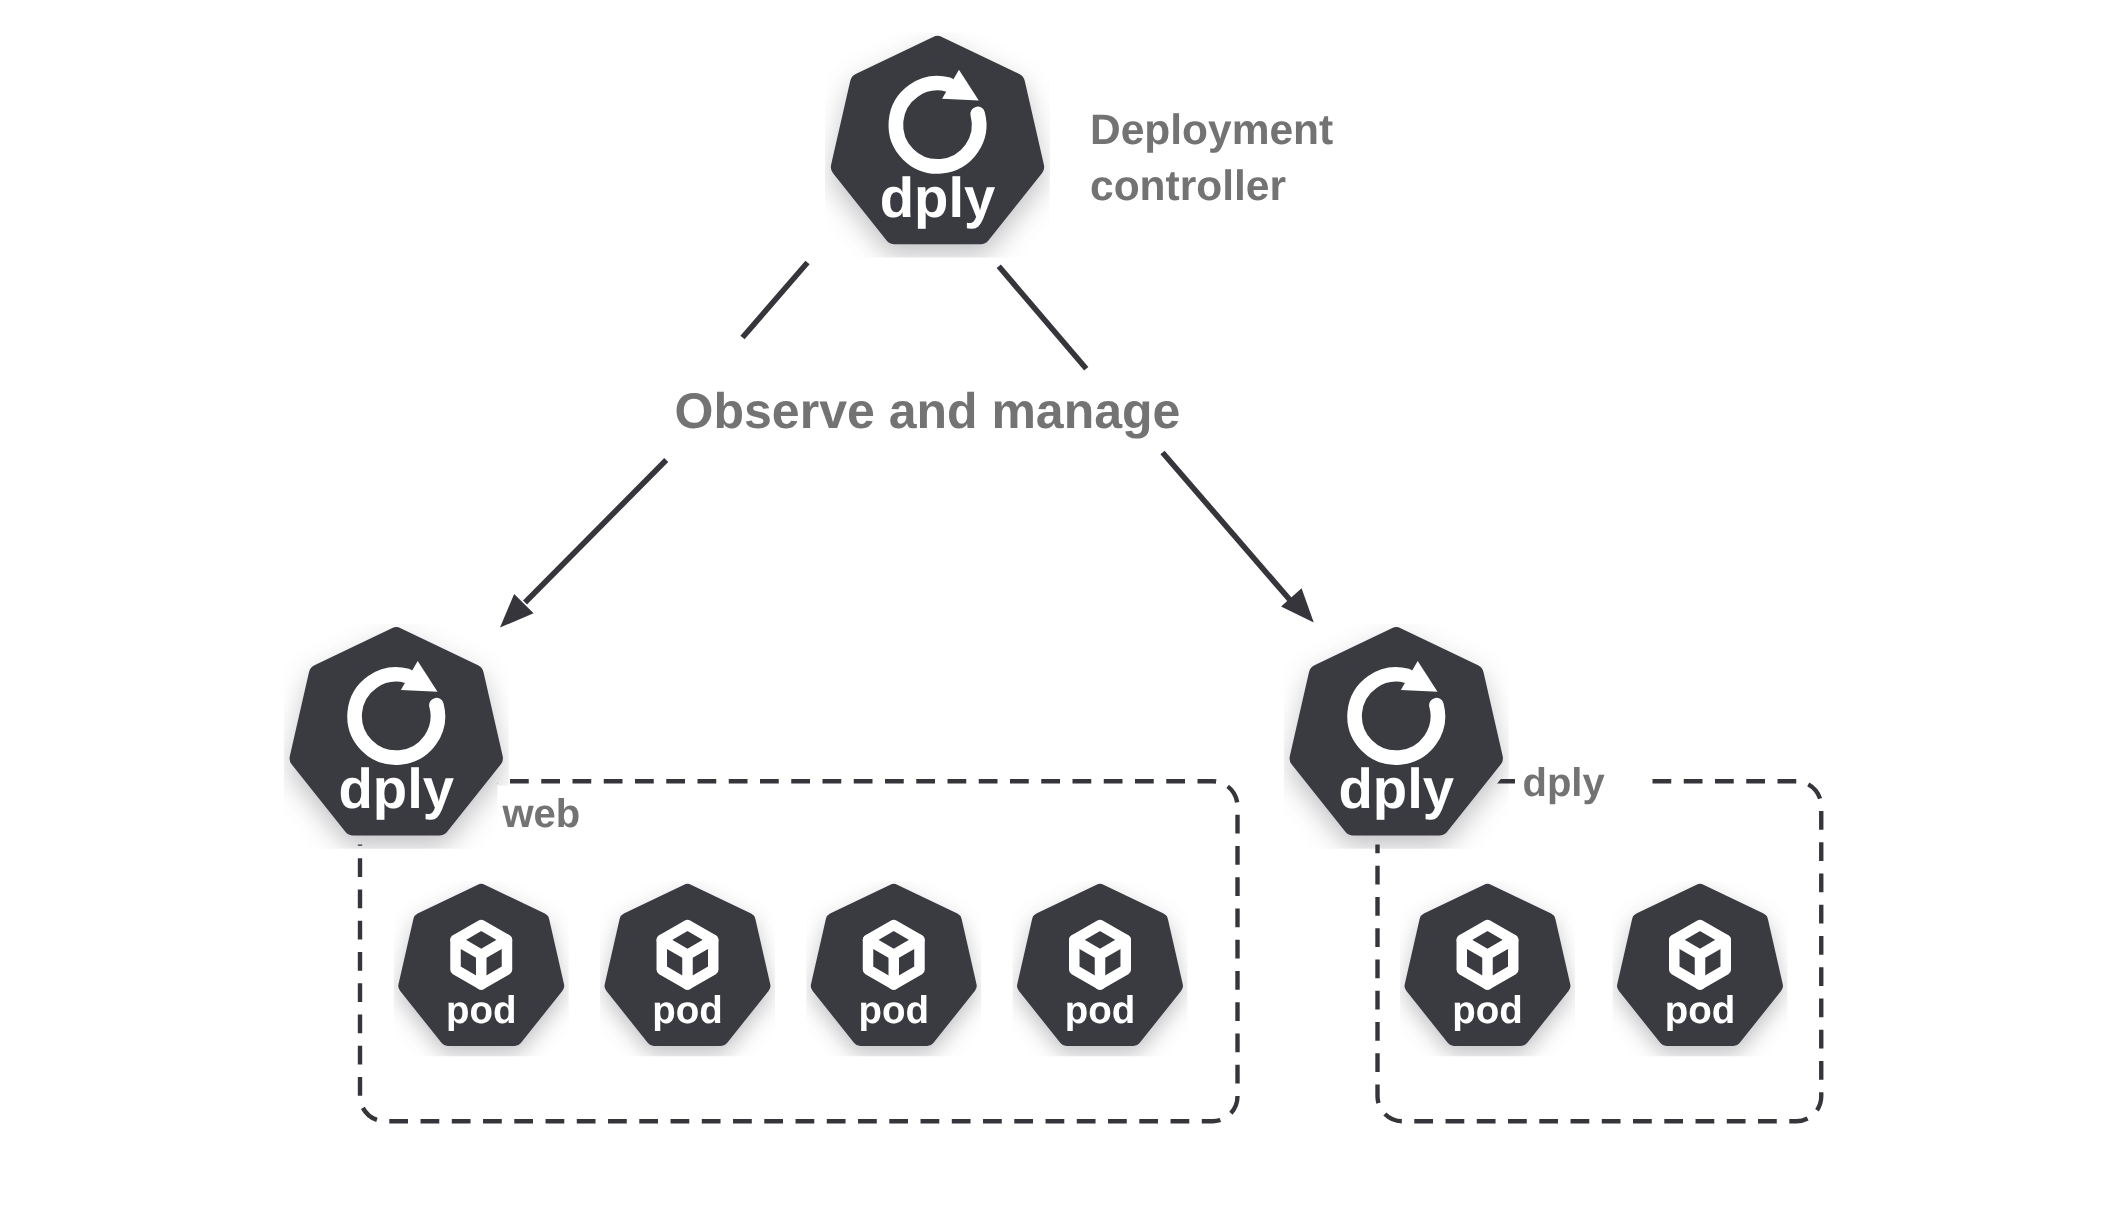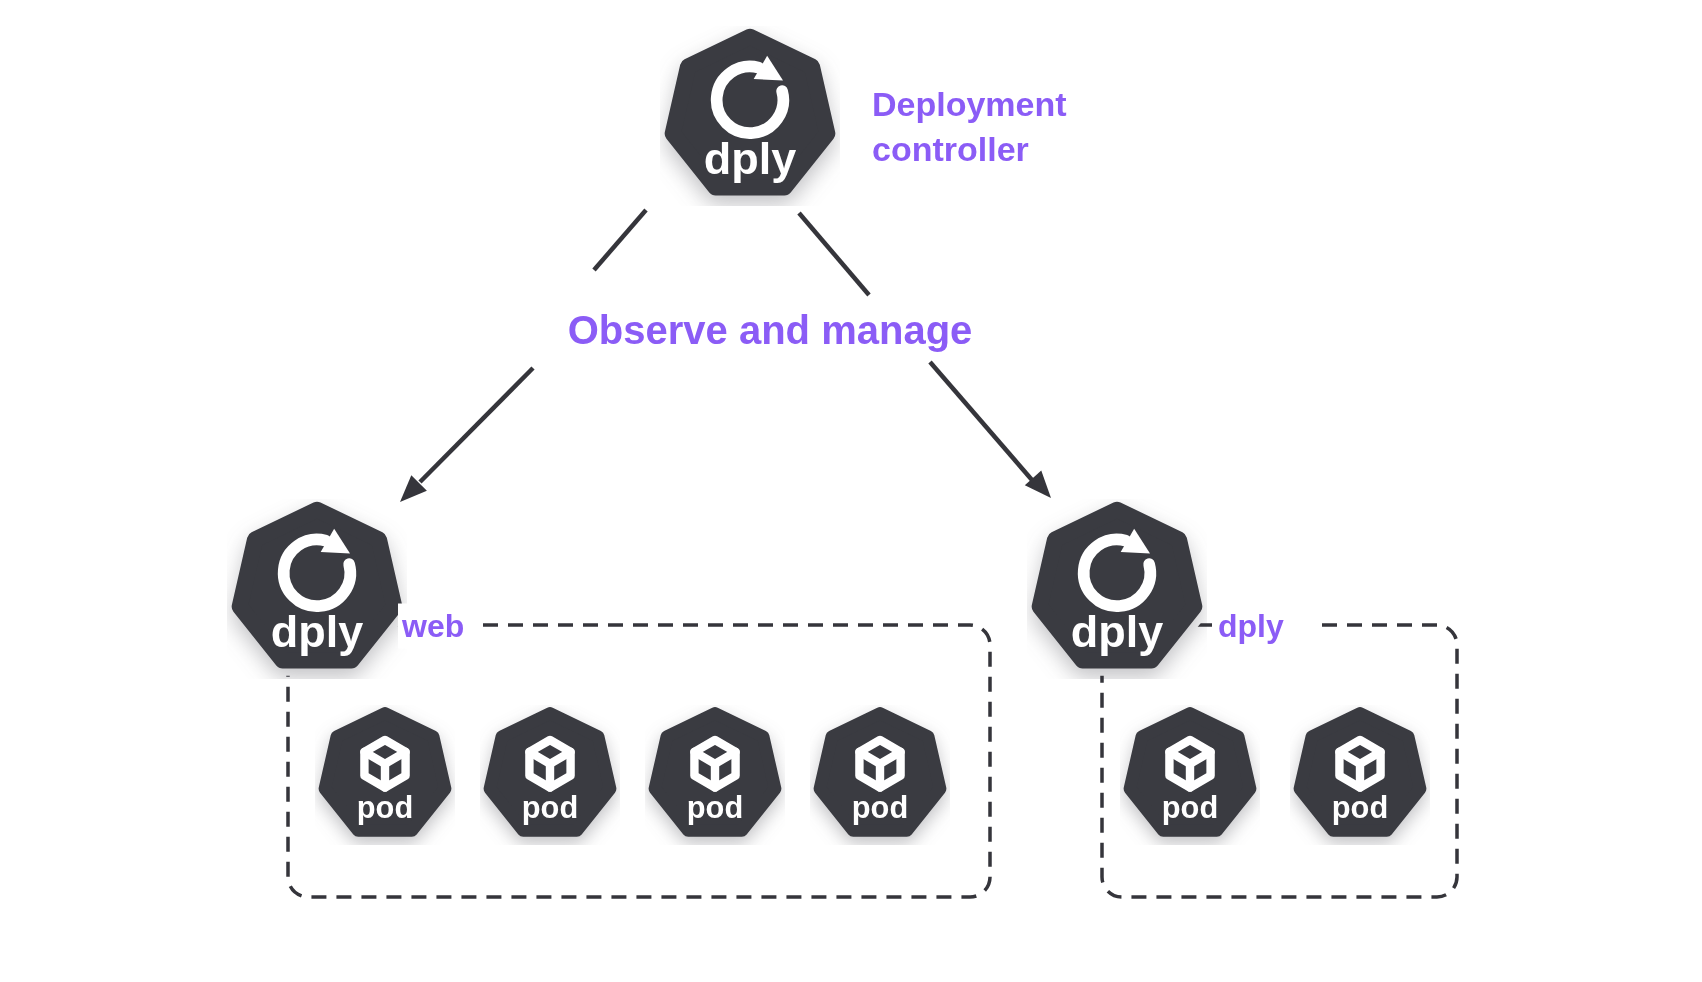"Deployment controller" .label { color: #8b5cf6 -> #737373 }
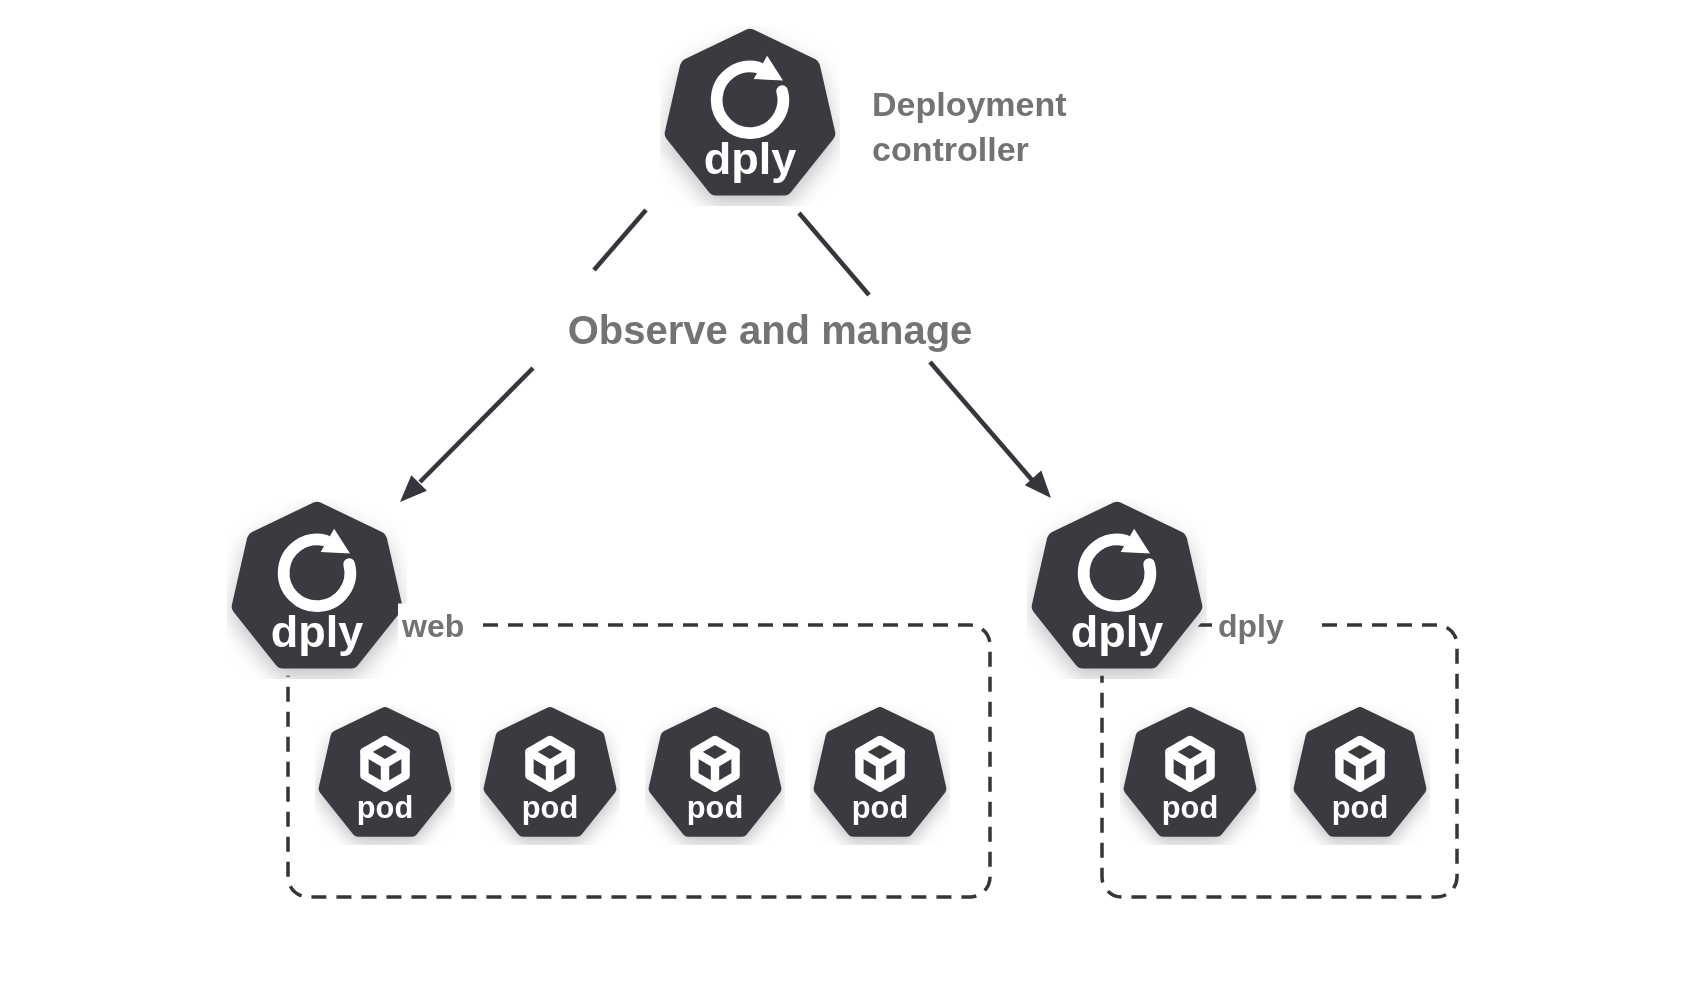"Observe and manage" .edge-label { left: 770px -> 742px }
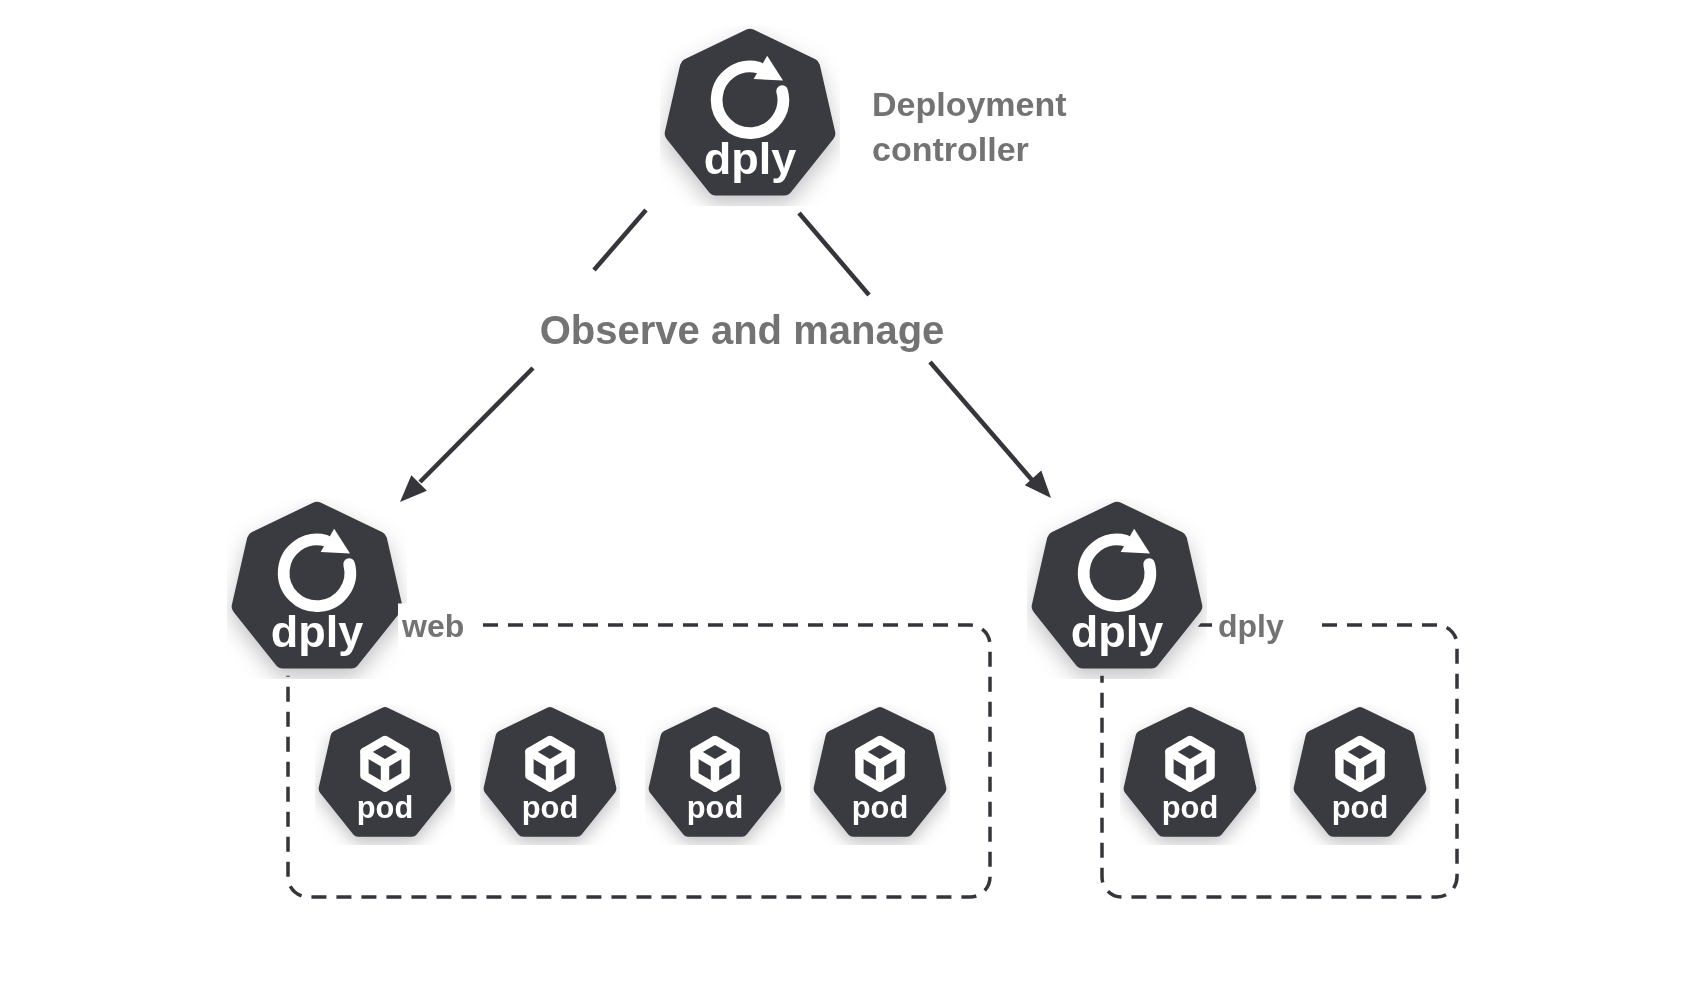"web" .group-label.web { margin-top: none -> 25px }
